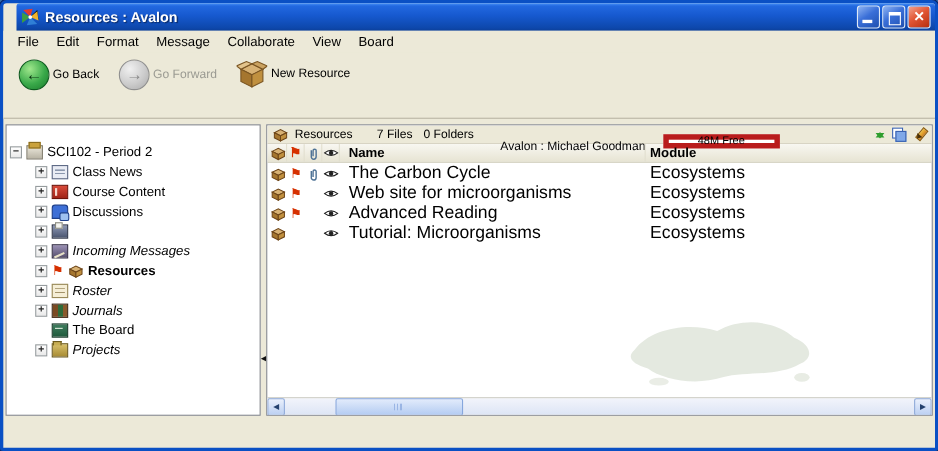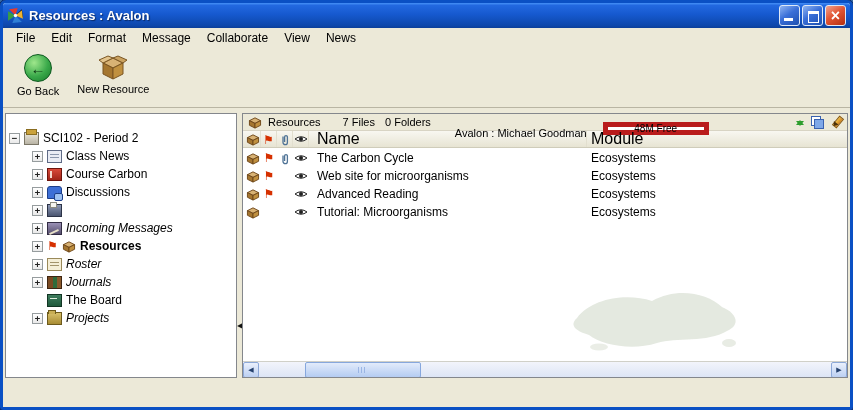"Resources : Avalon" .titlebar { left: 0 -> 12px }
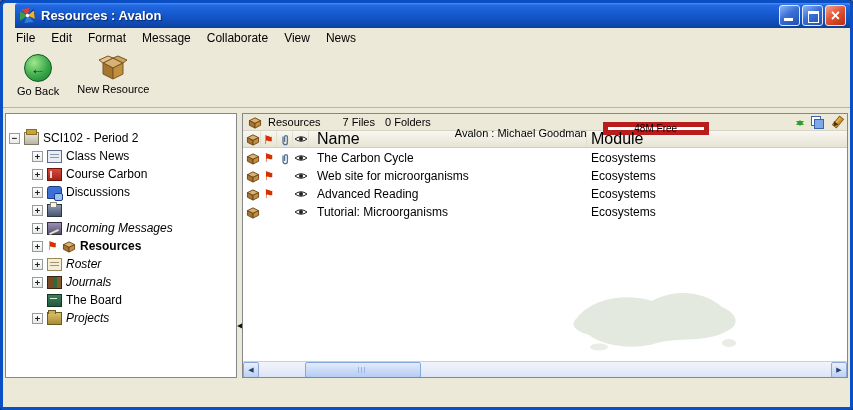"News" span.menu-item { text: News -> Board }
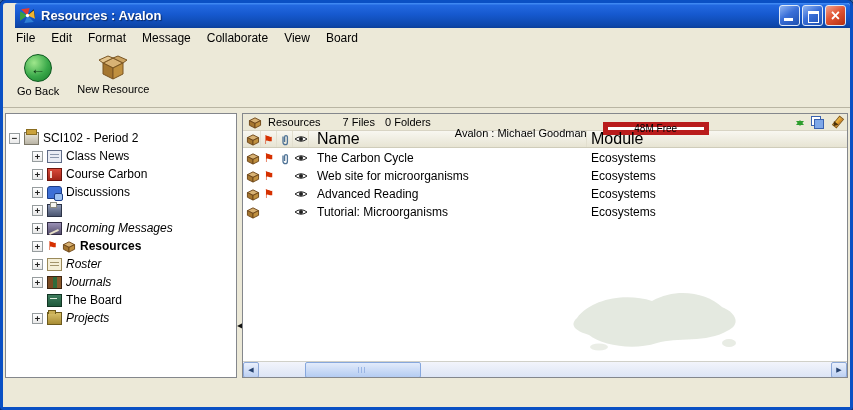"Go Back" .tool { flex-direction: column -> row }
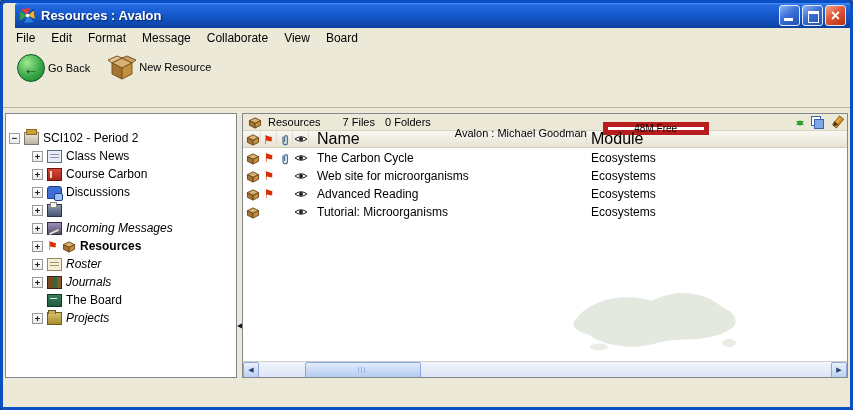"Go Forward" div.tool { html: none -> <div> <span></span> <span>Go Forward</span> </div> }
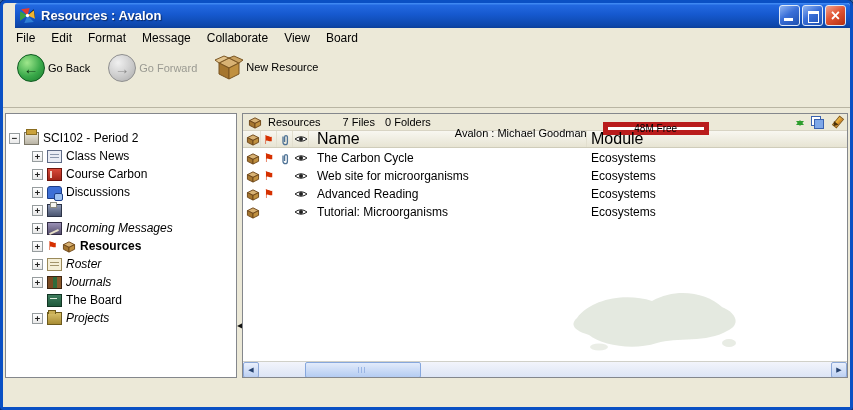"Name" .col-head { font-size: 16px -> 12px; font-weight: none -> bold }
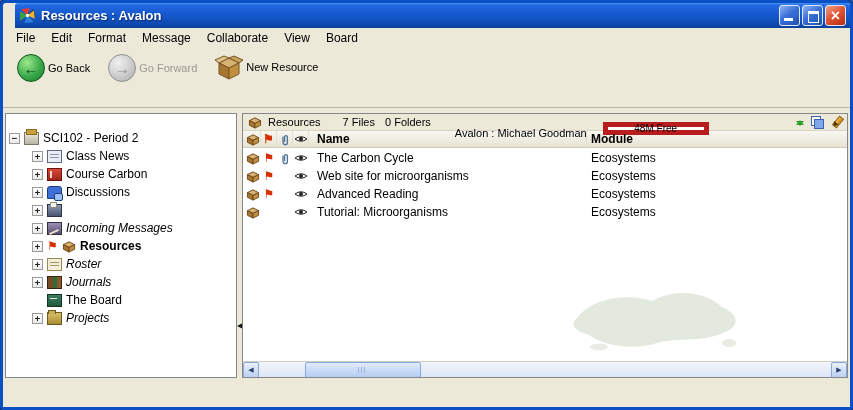"The Carbon Cycle" .row { font-size: 12px -> 16px }
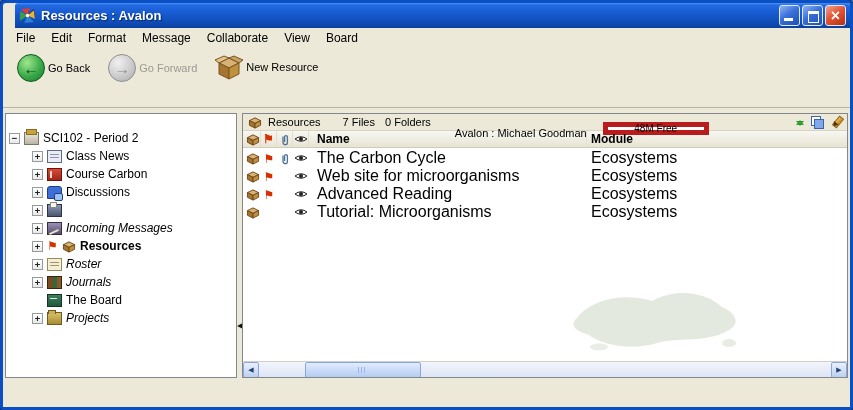"Course Carbon" span.tlabel { text: Carbon -> Content }
